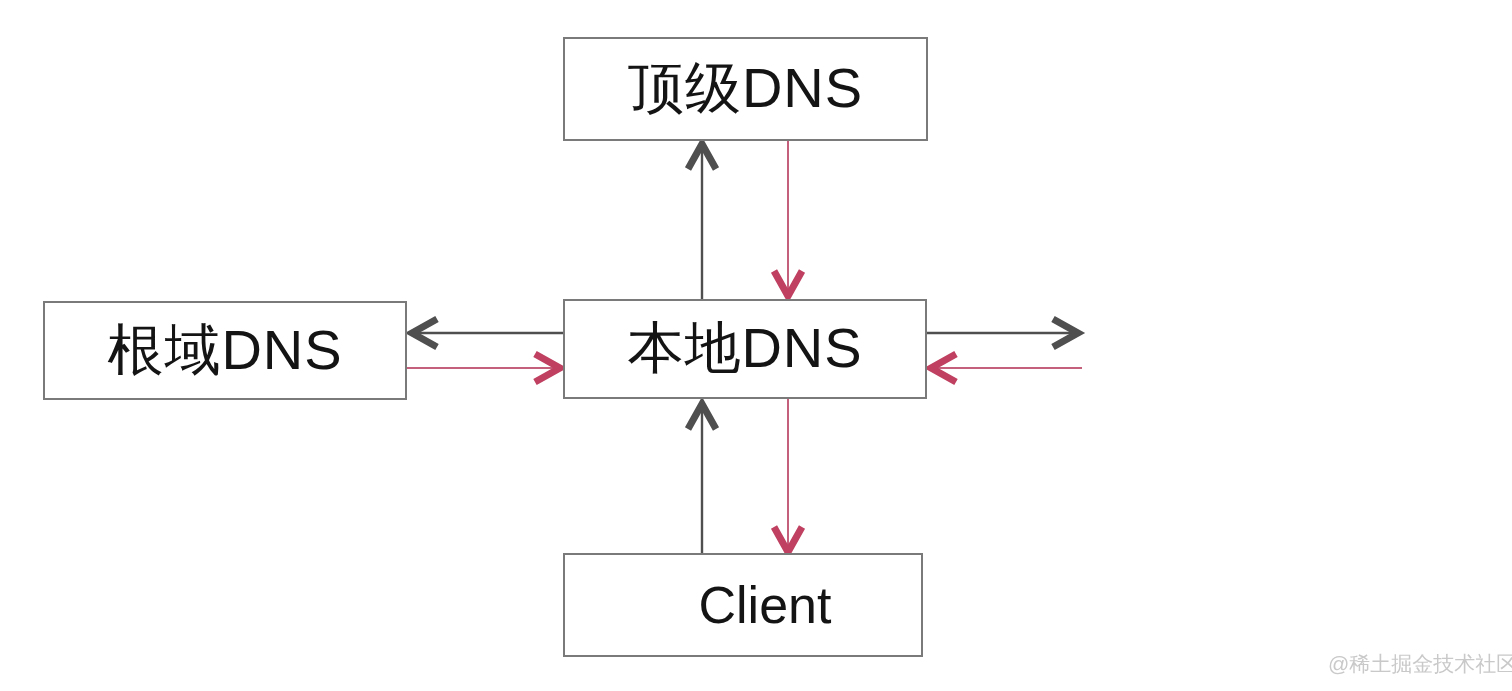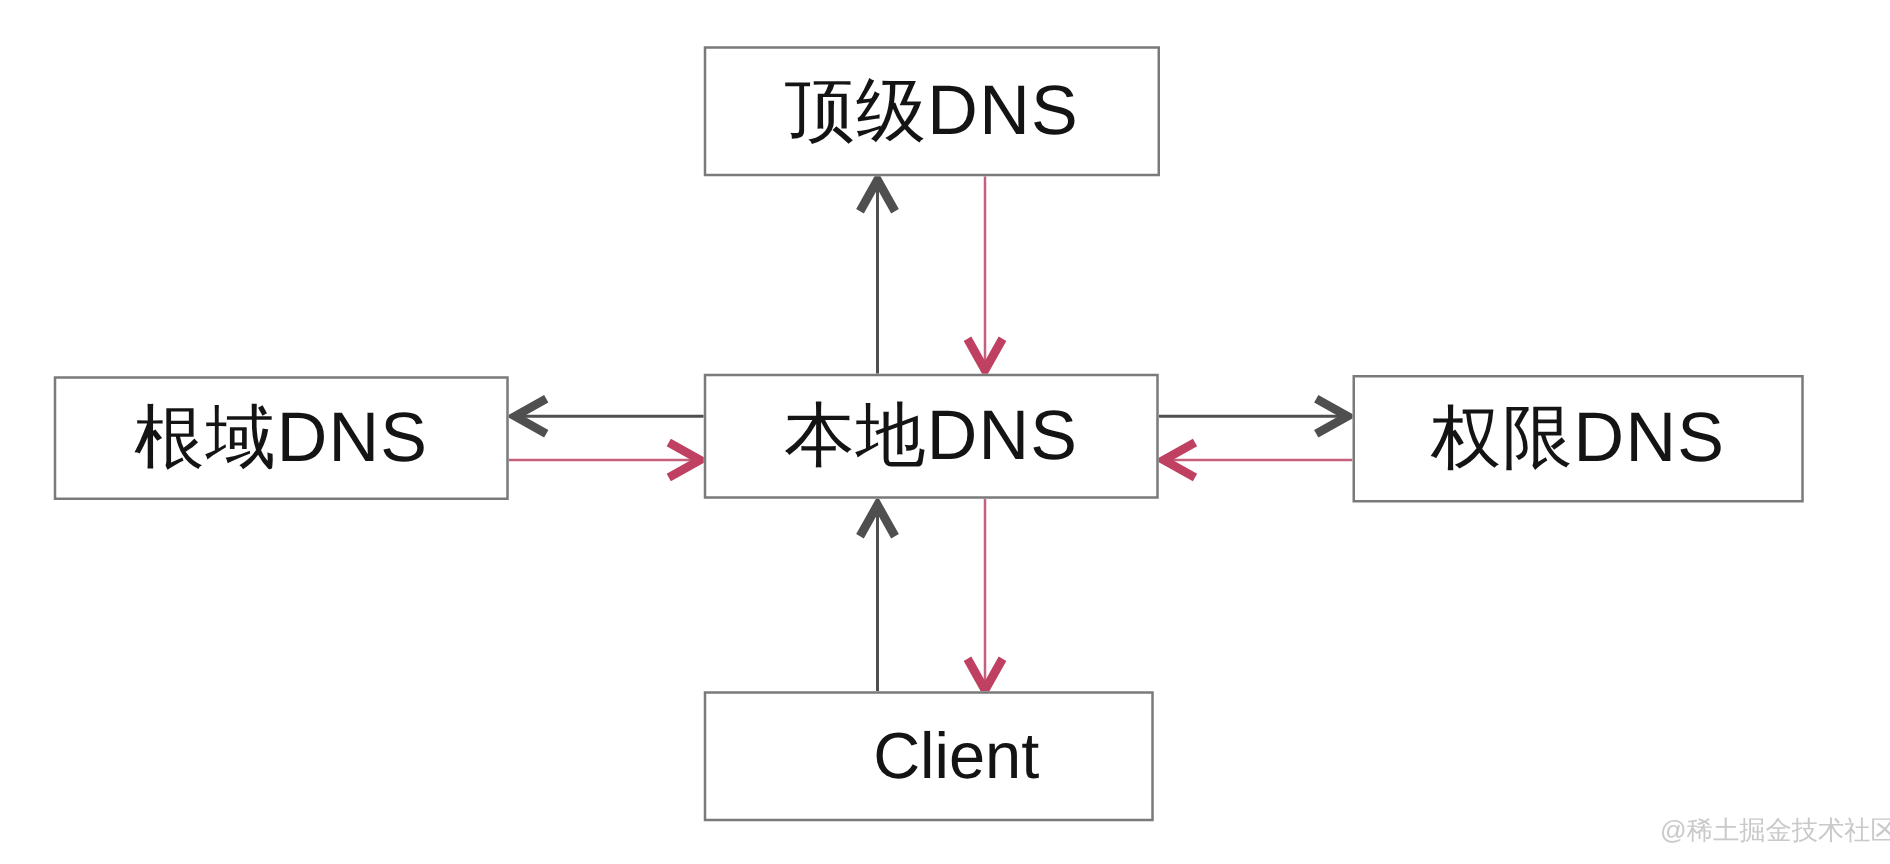"权限DNS" div.node { html: <div> <span>权限DNS</span> </div> -> none }
